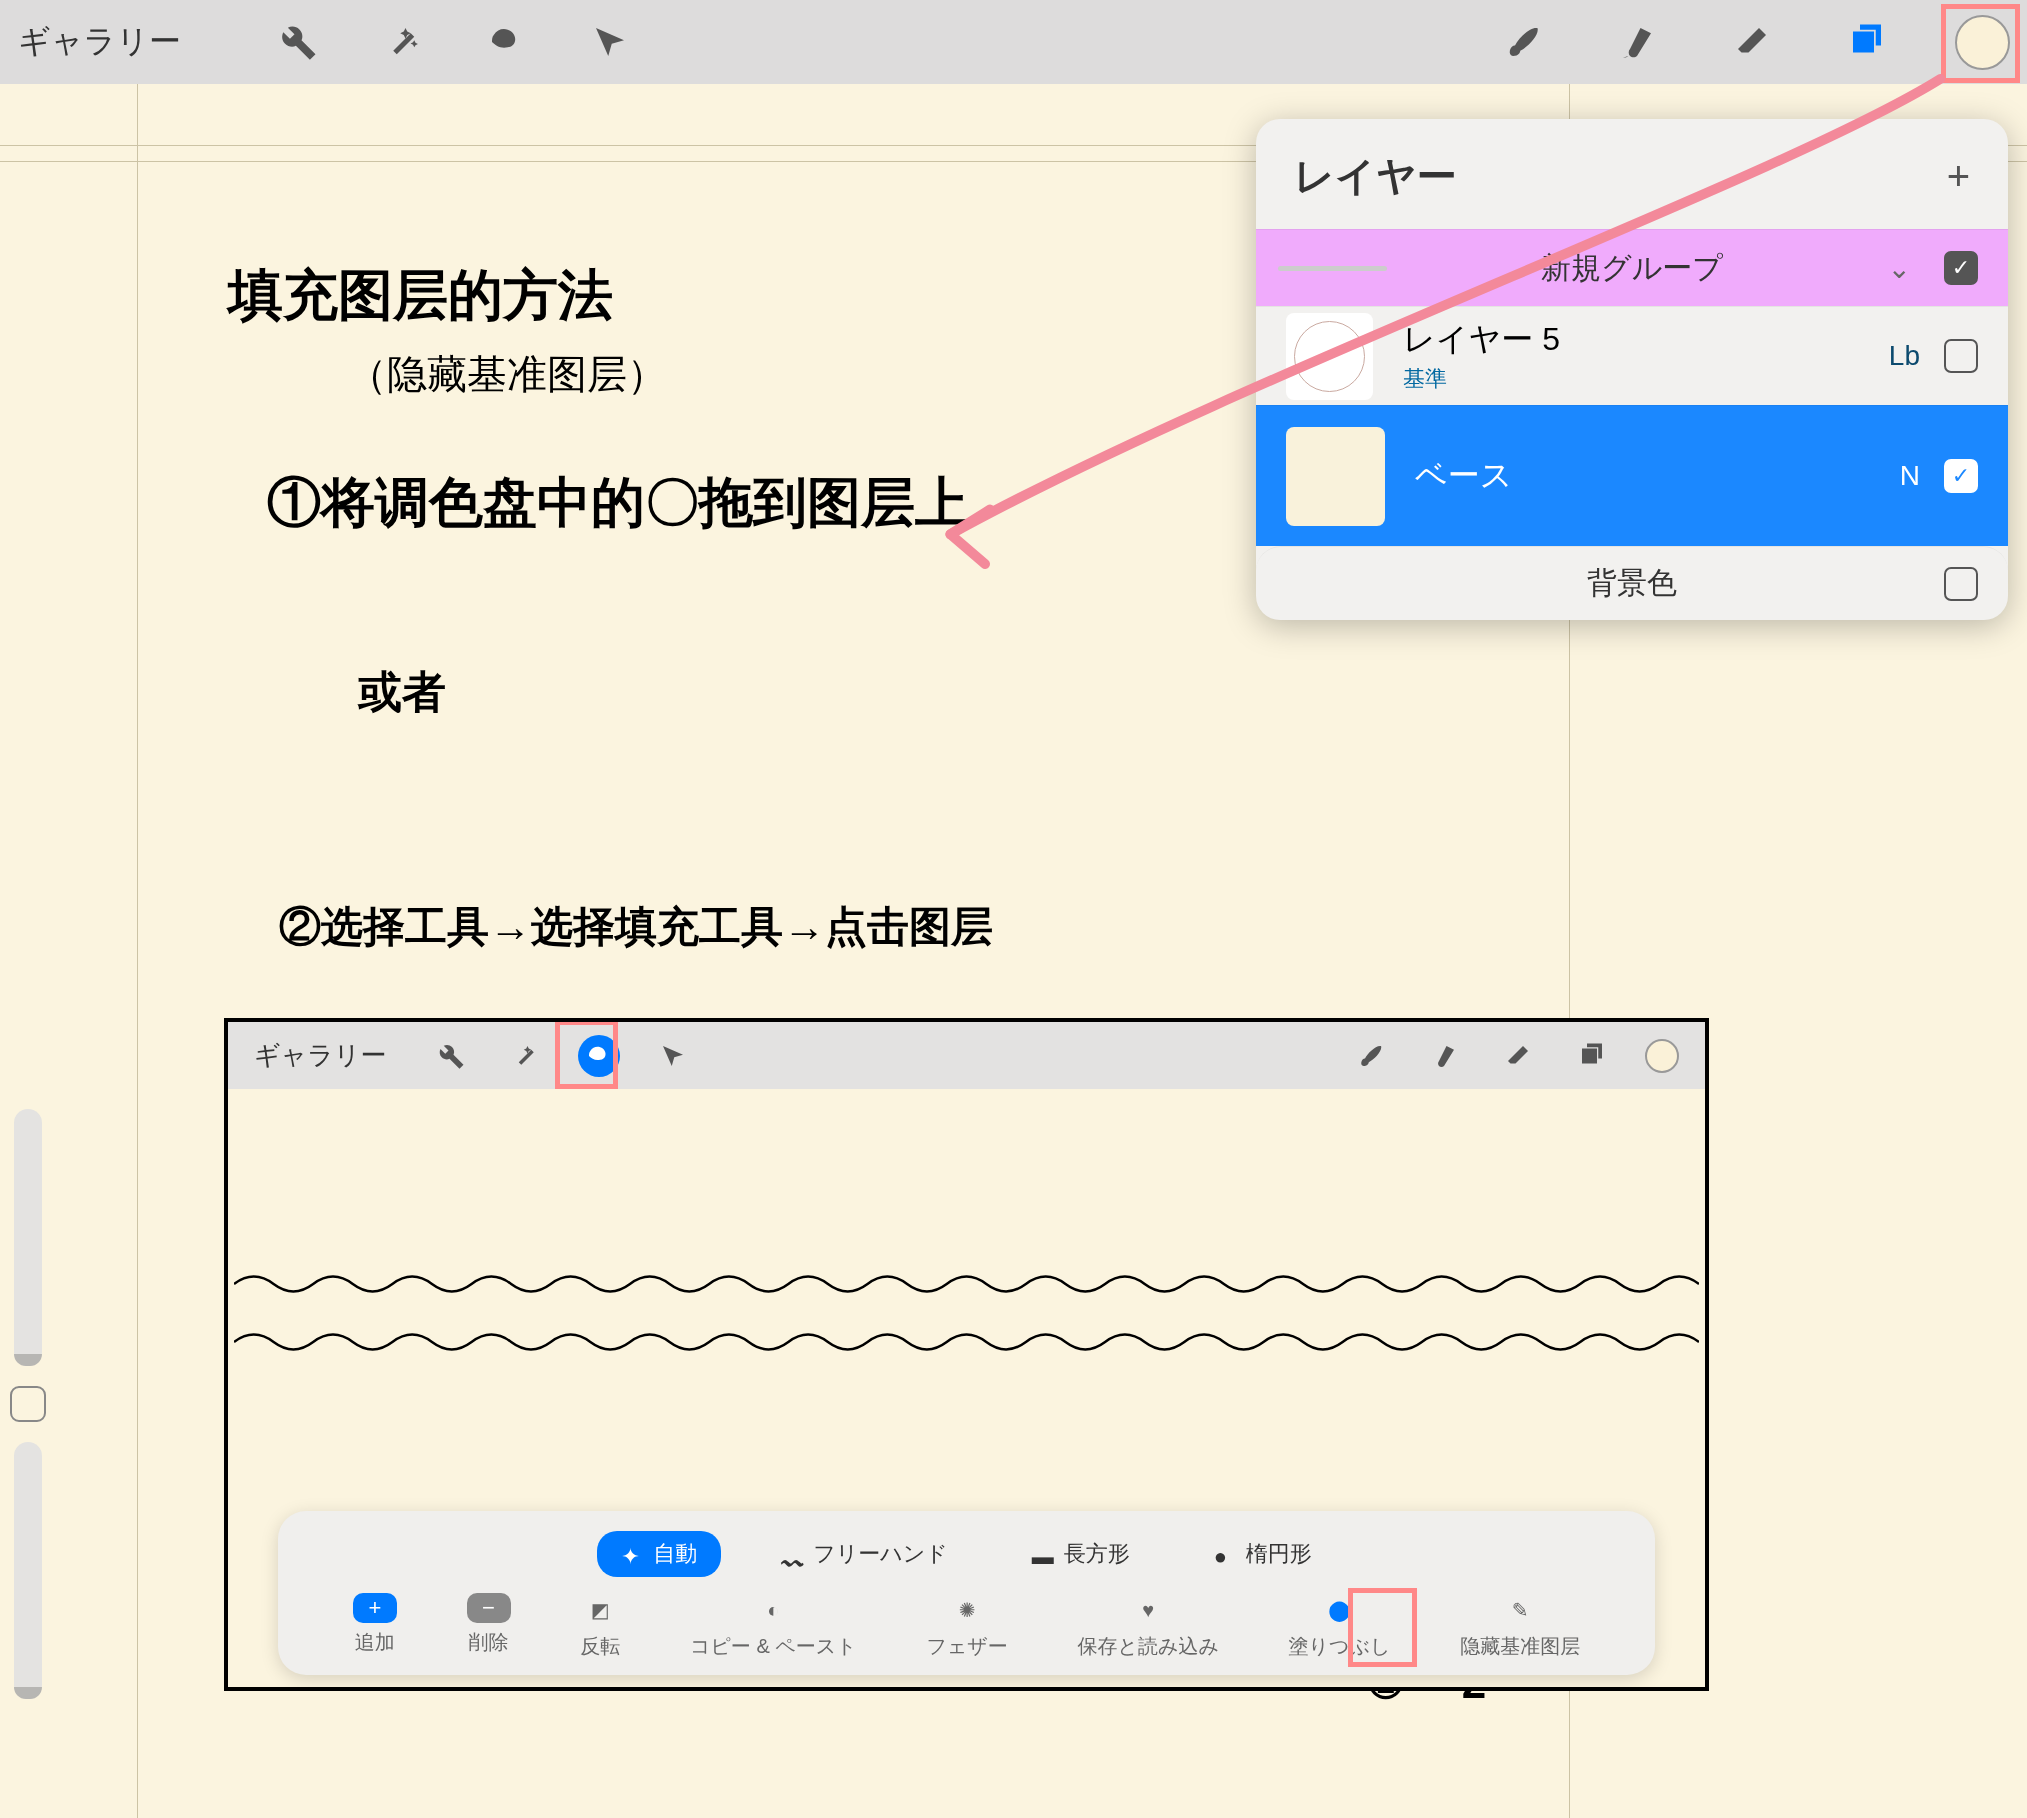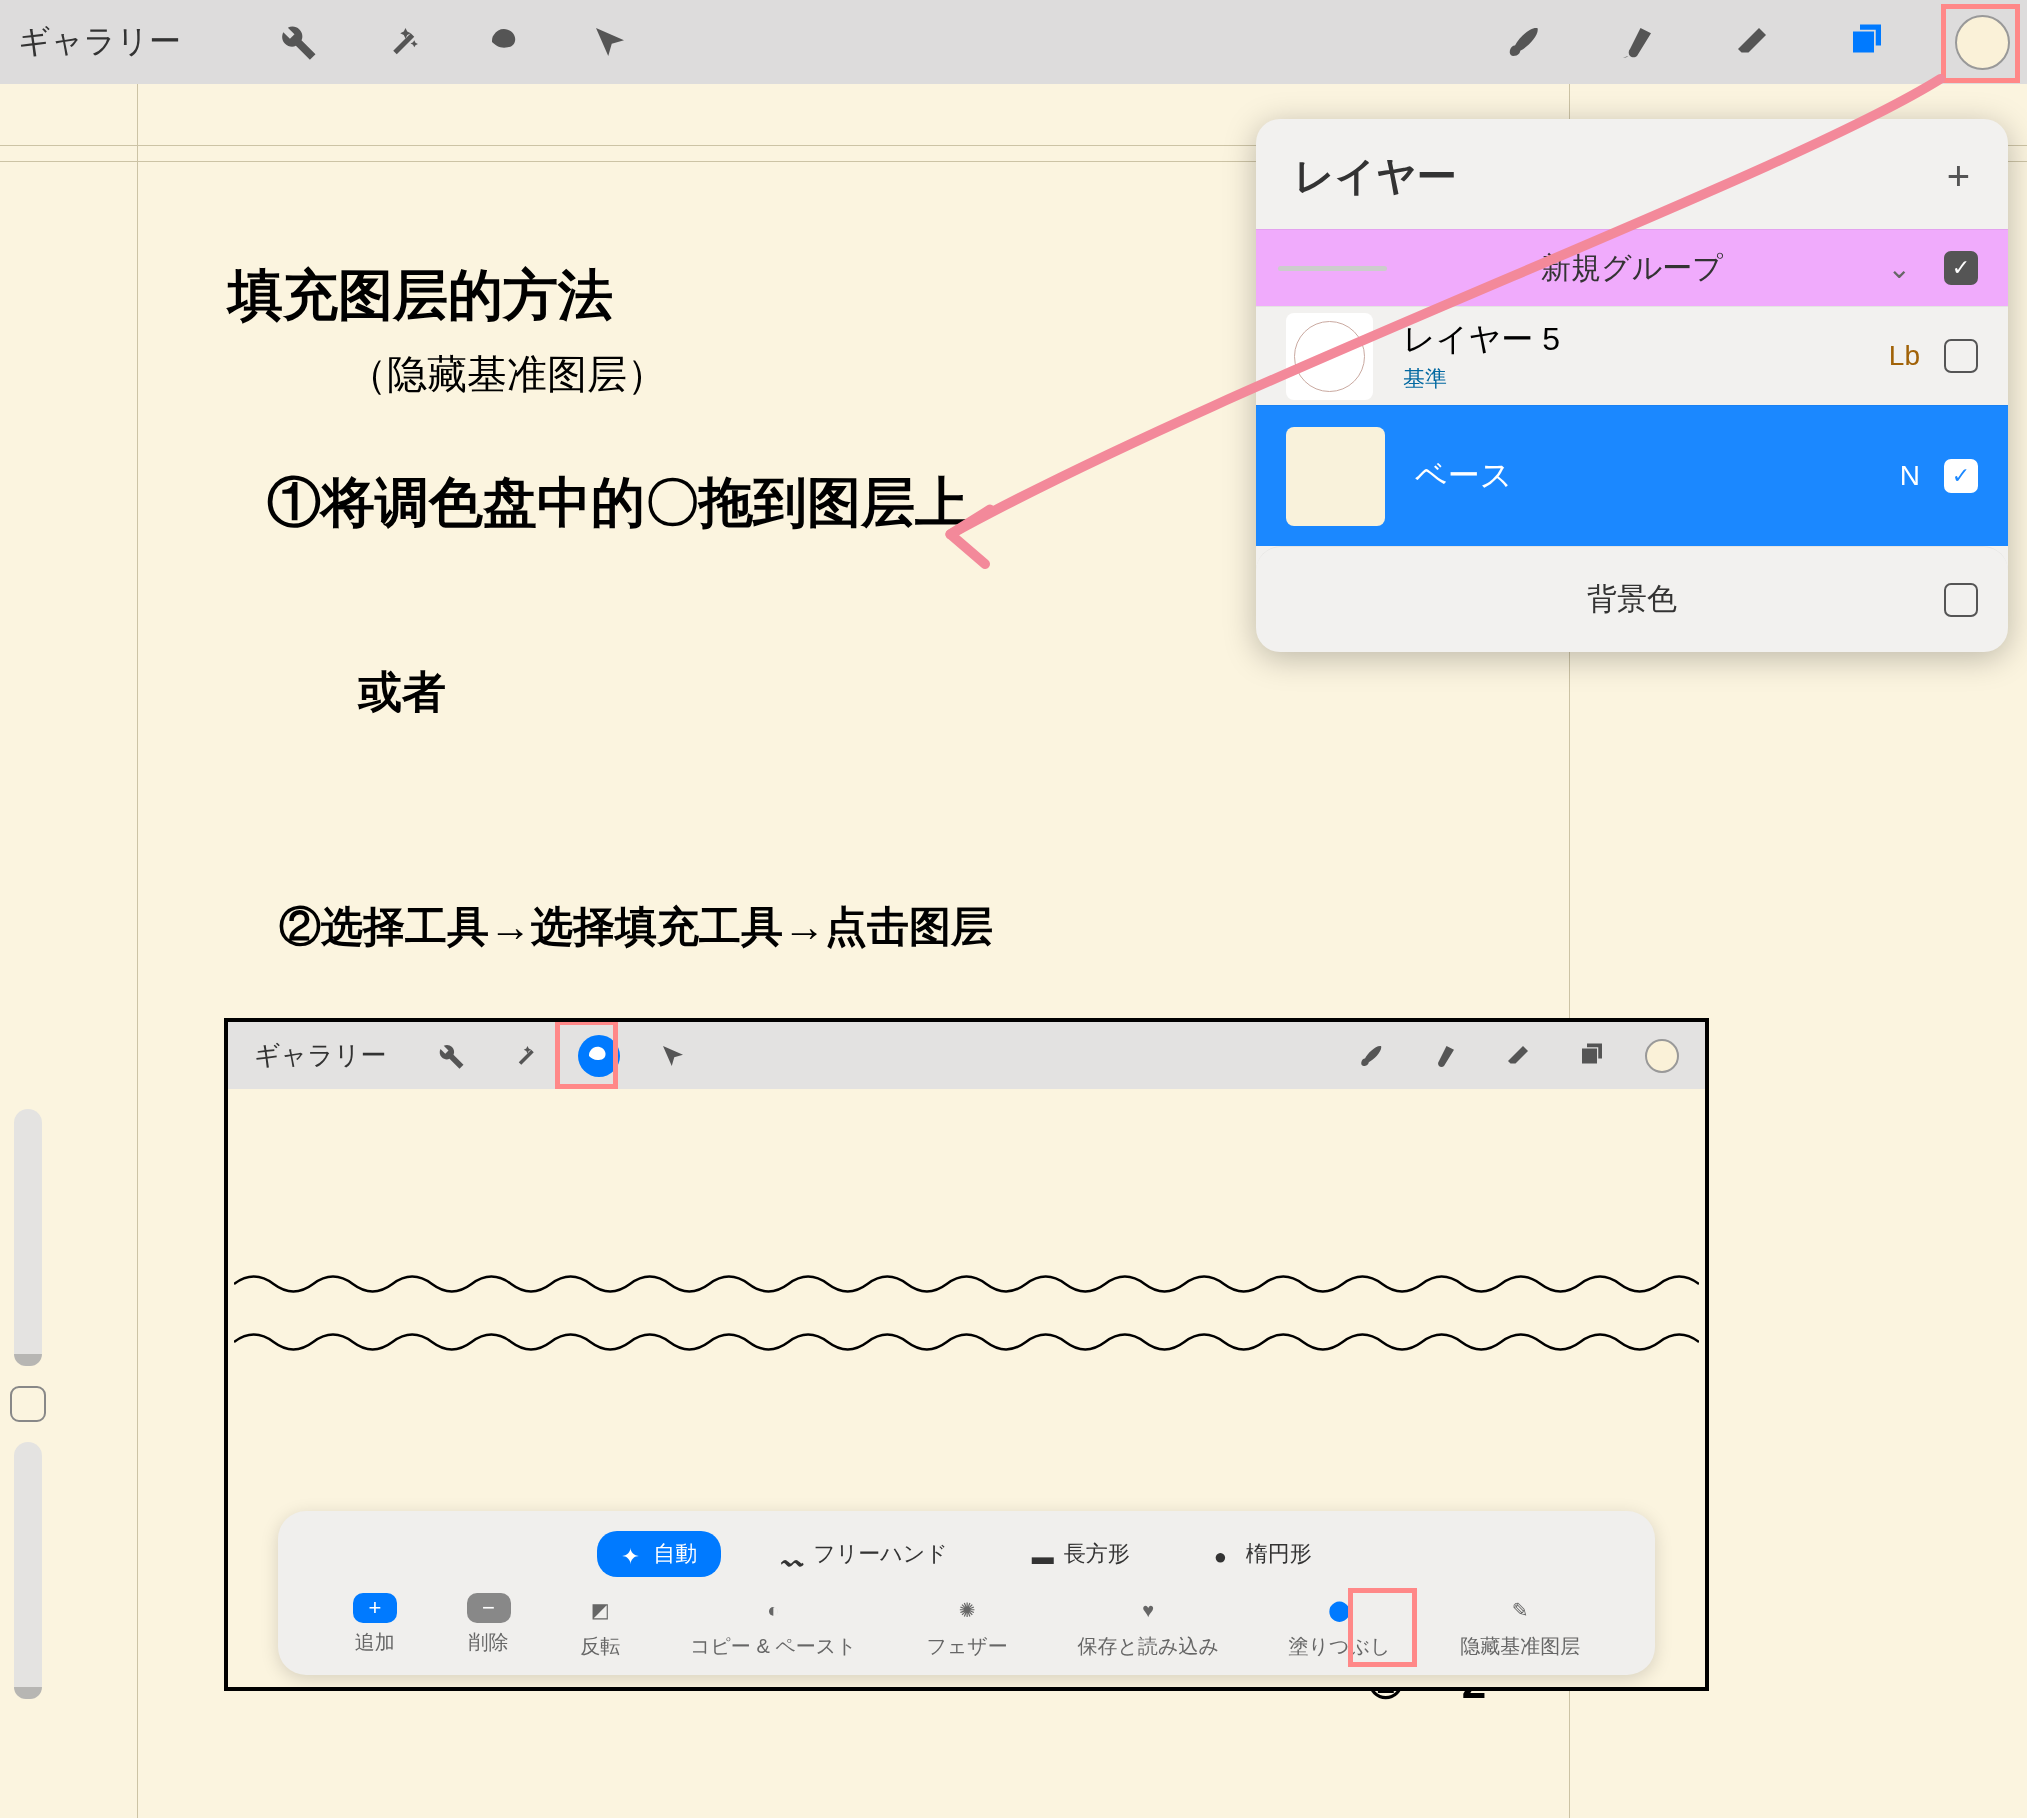"Lb" .lp-blend { color: #a16207 -> #0c4a6e }
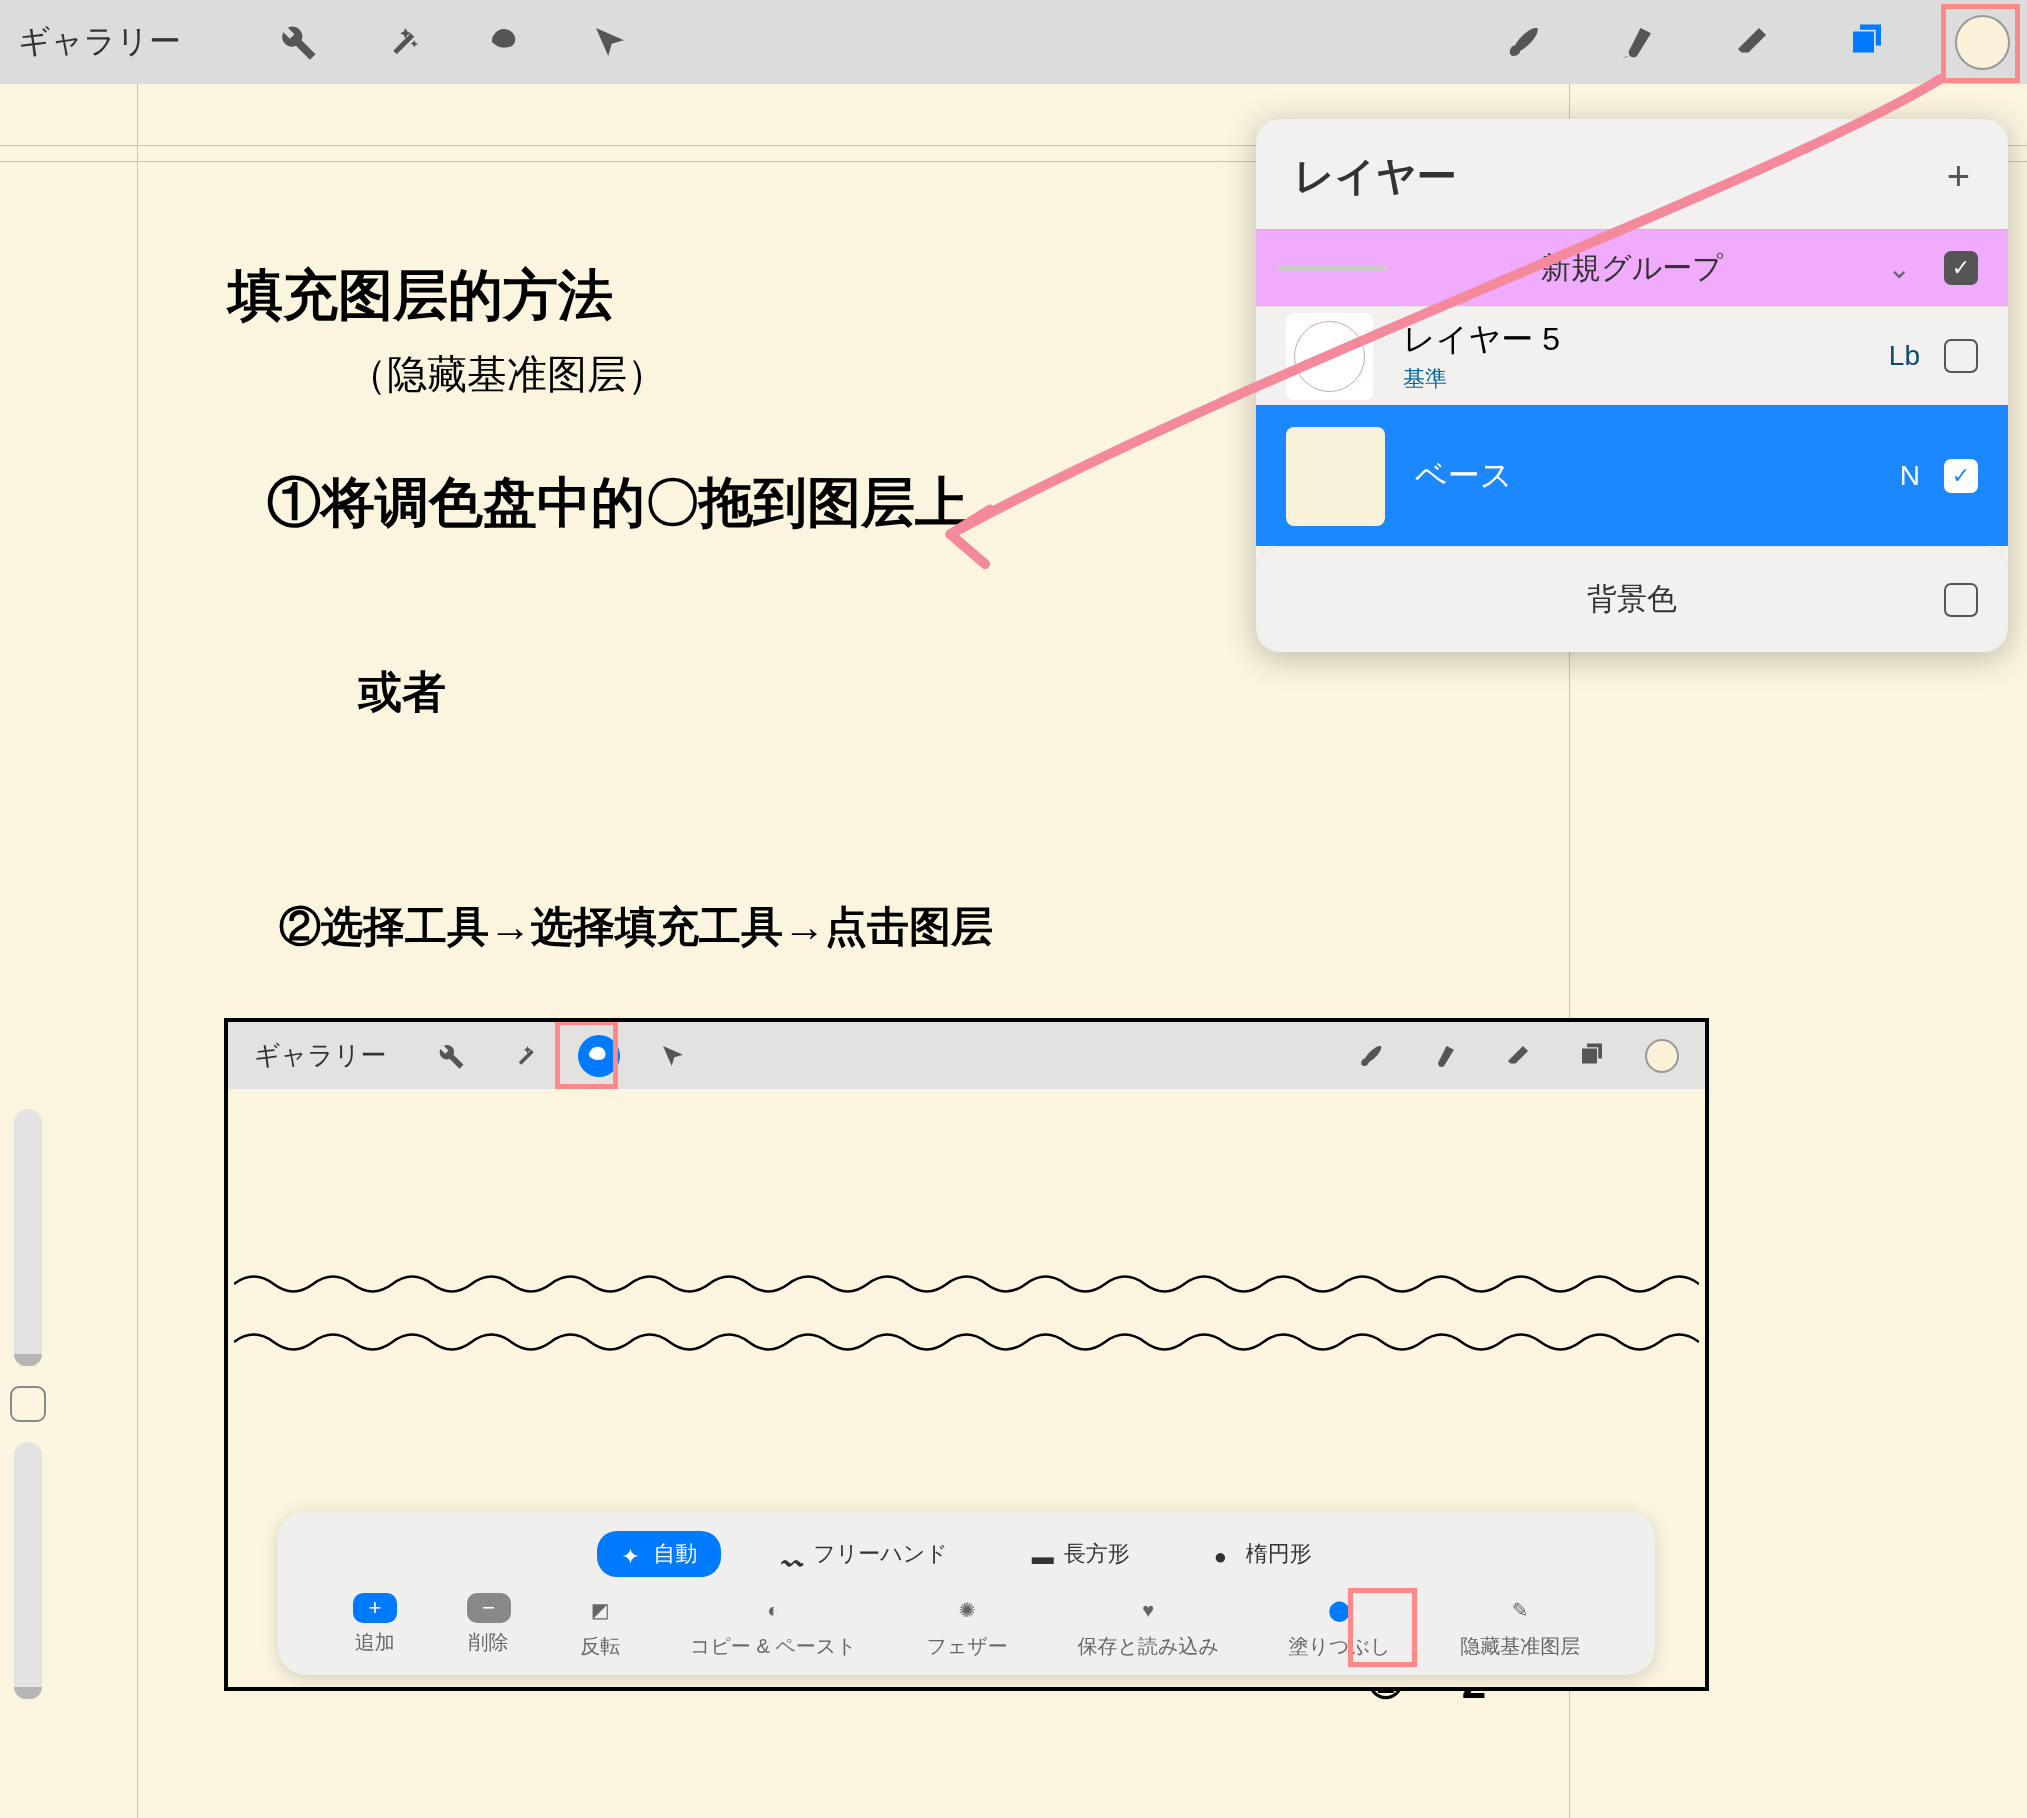"背景色" div.lp-row { height: 106px -> 74px }
